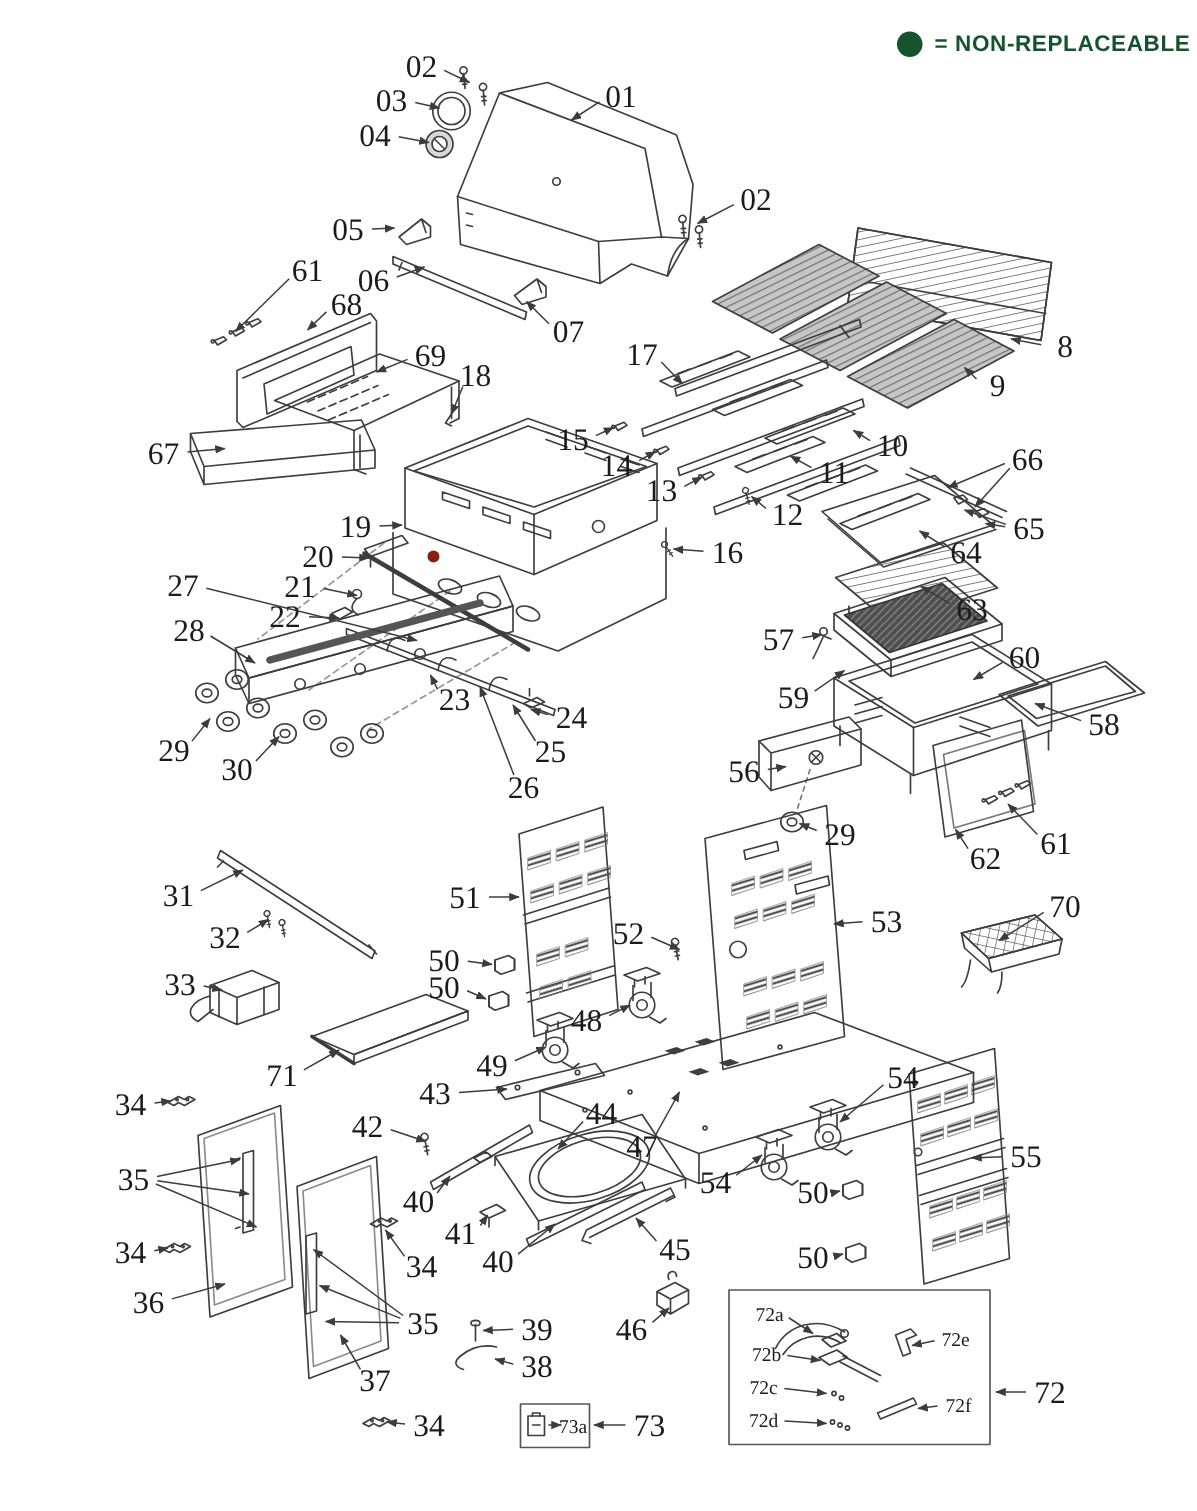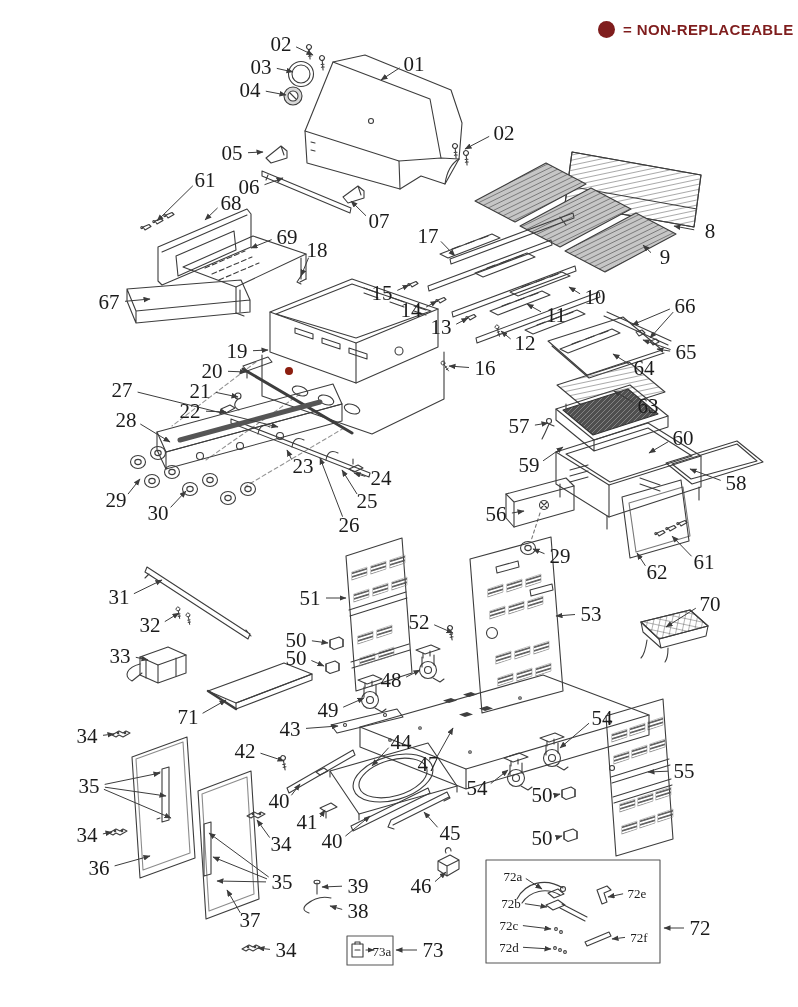"= NON-REPLACEABLE" div.legend { color: #7f1d1d -> #14532d }
